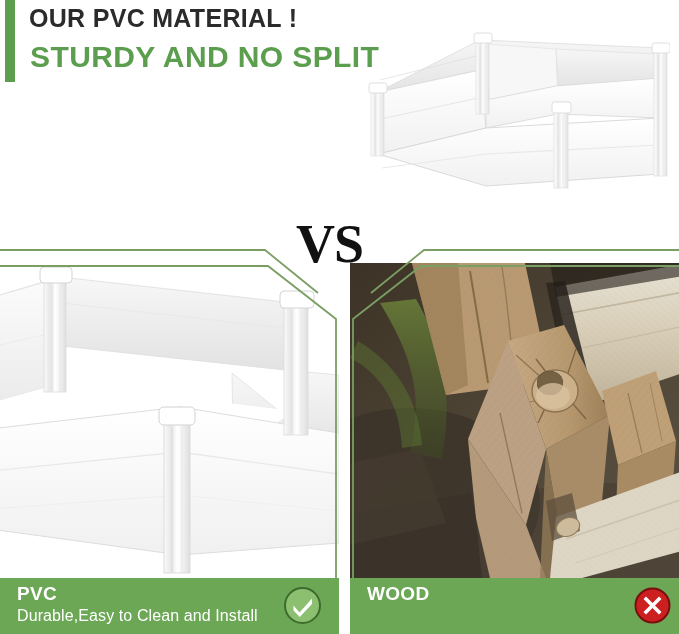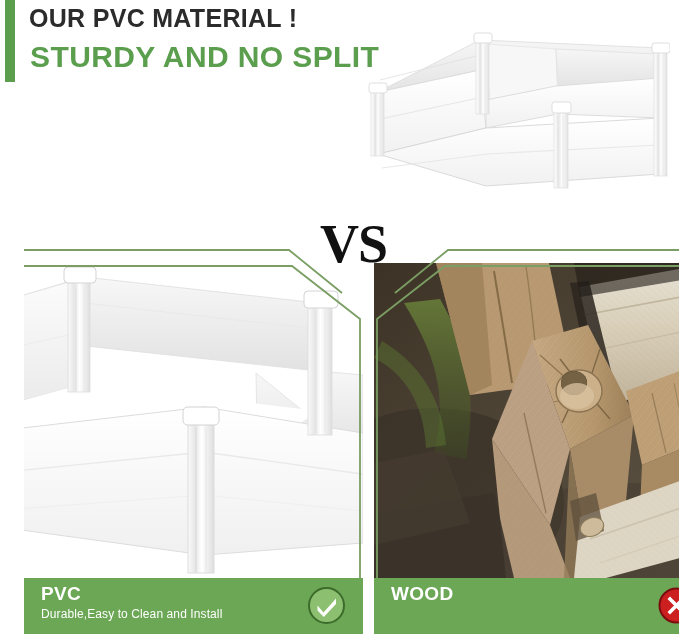"VS" #vs-badge { margin-left: 24px -> none }
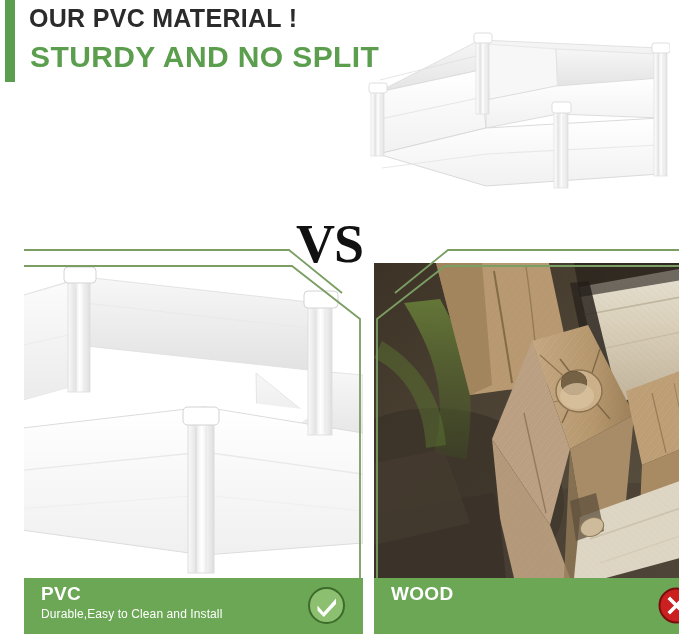"PVC" .panel { margin-left: 24px -> none }
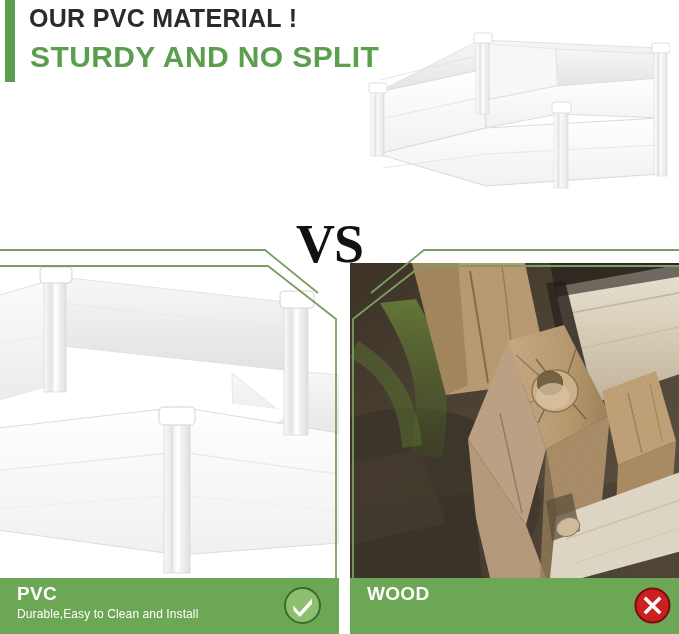"Durable,Easy to Clean and Install" .label-sub { font-size: 12px -> 16px }
